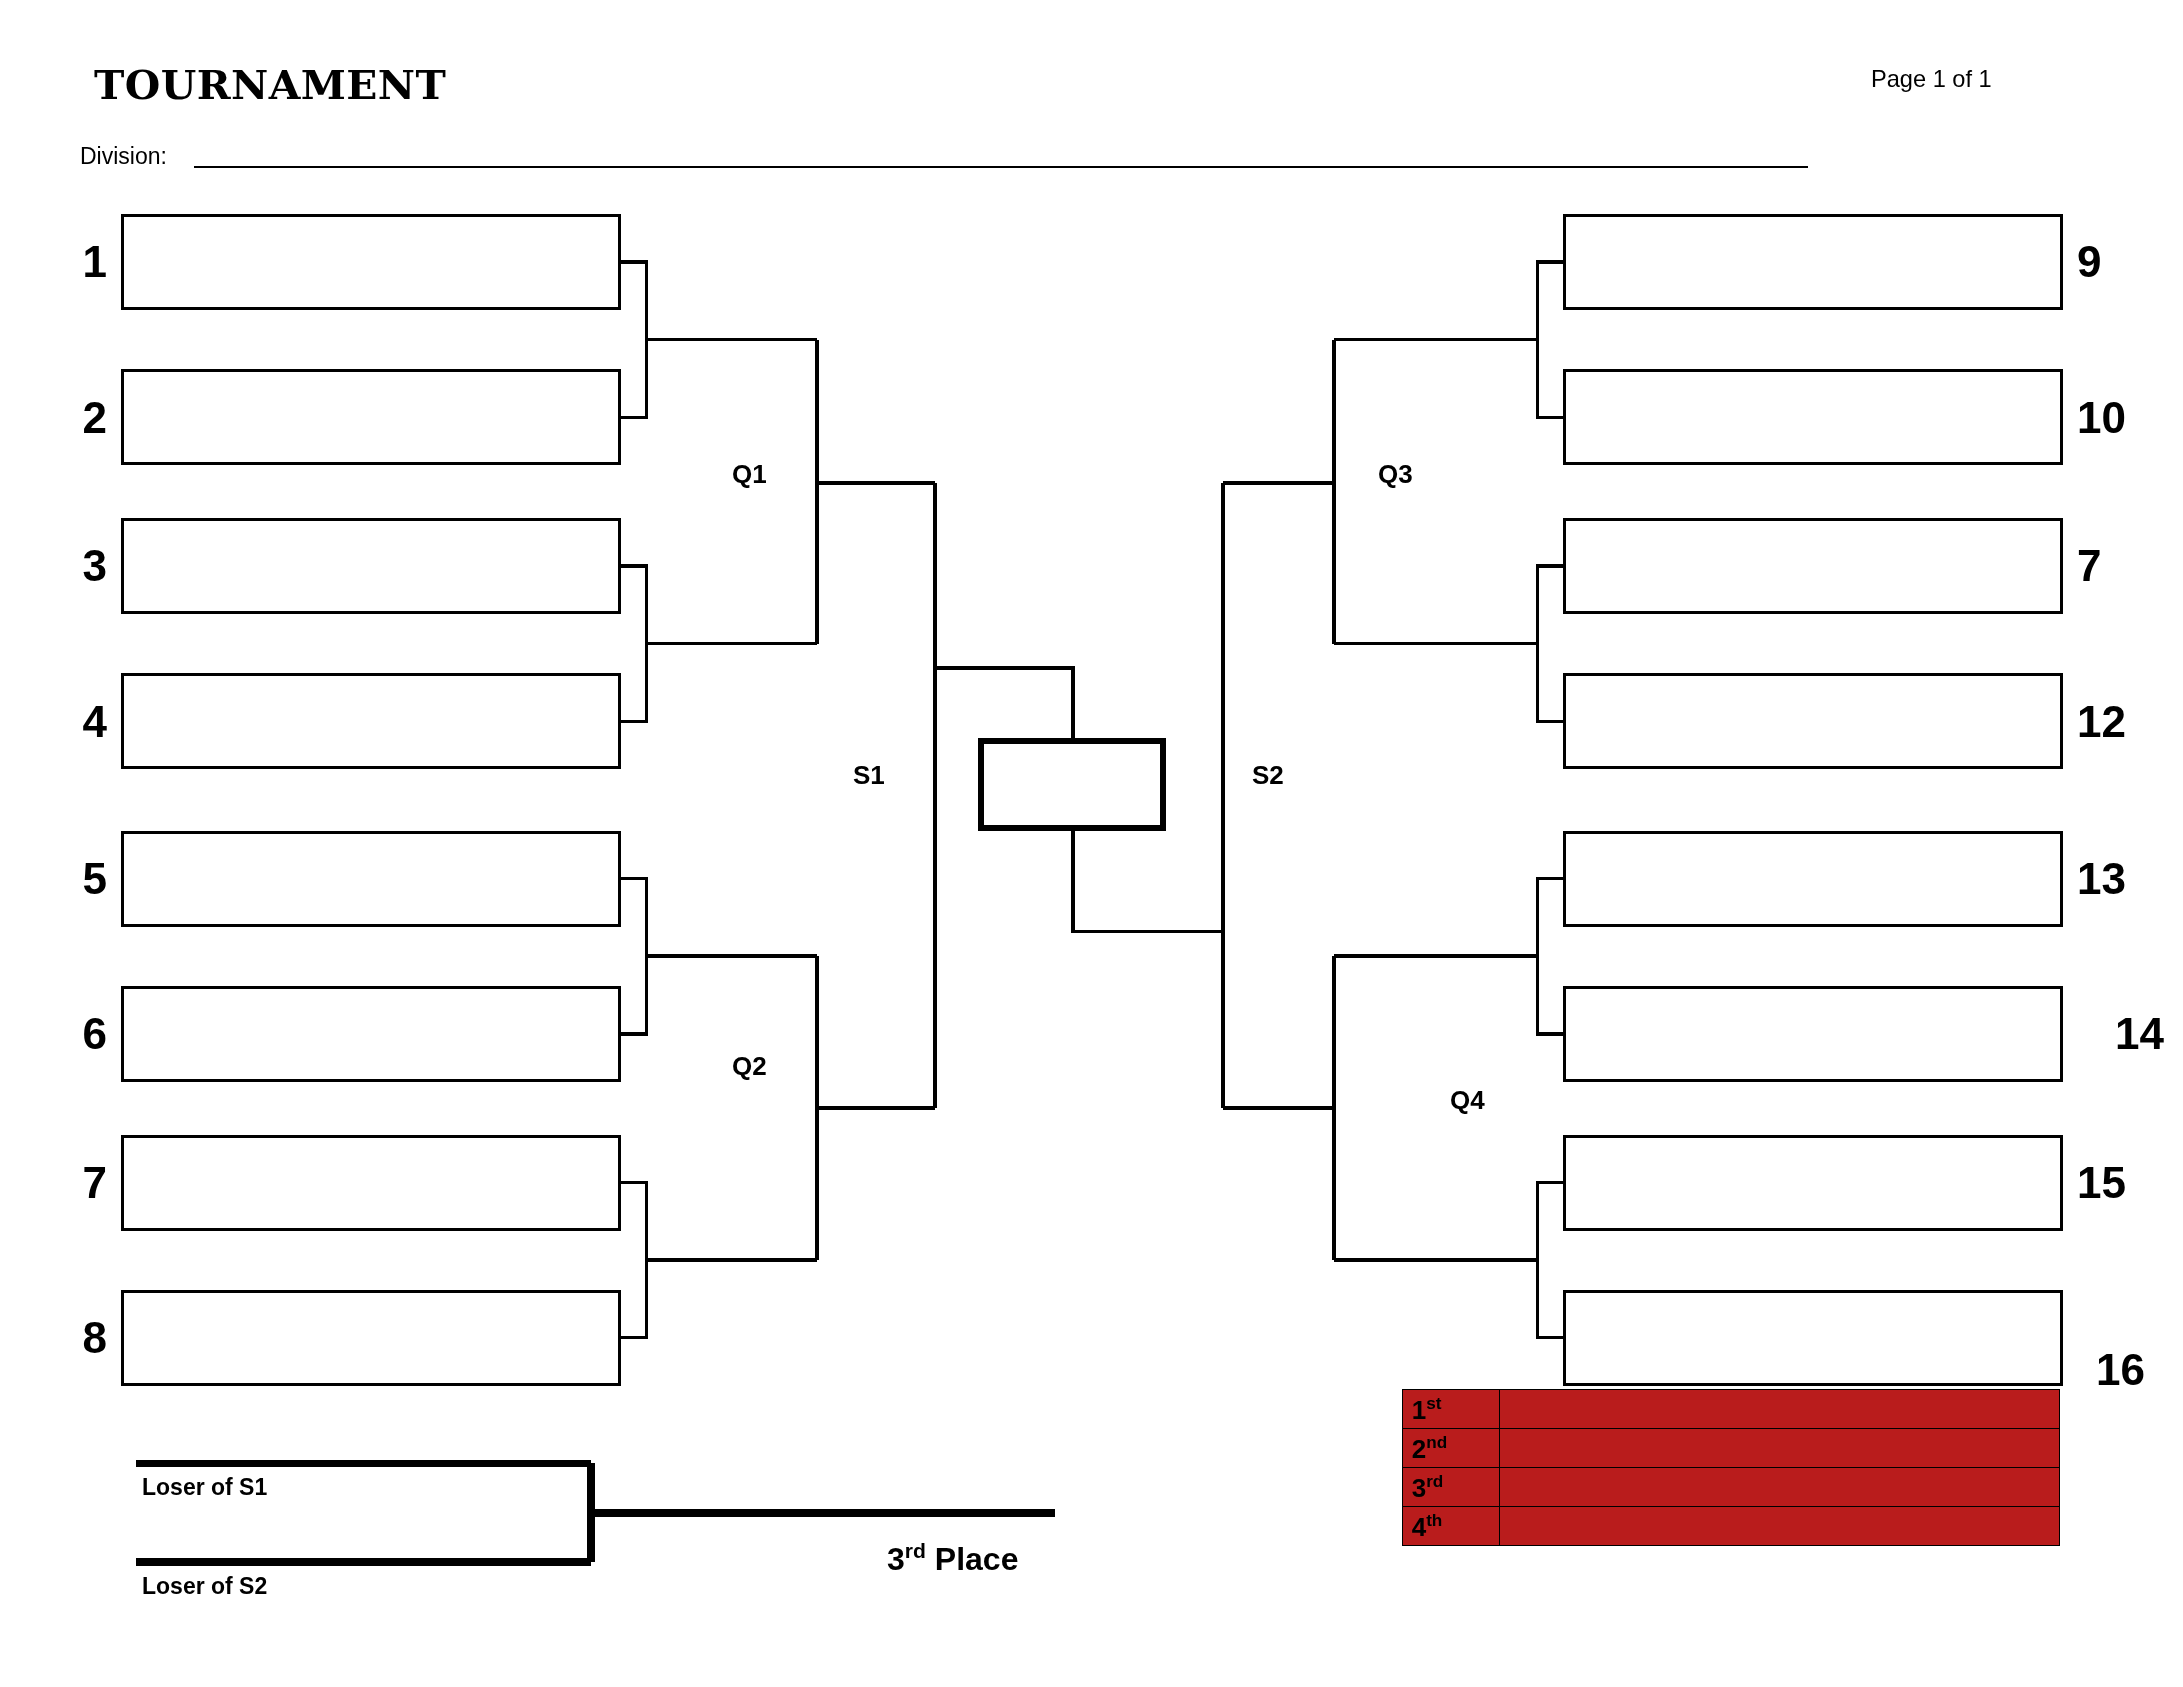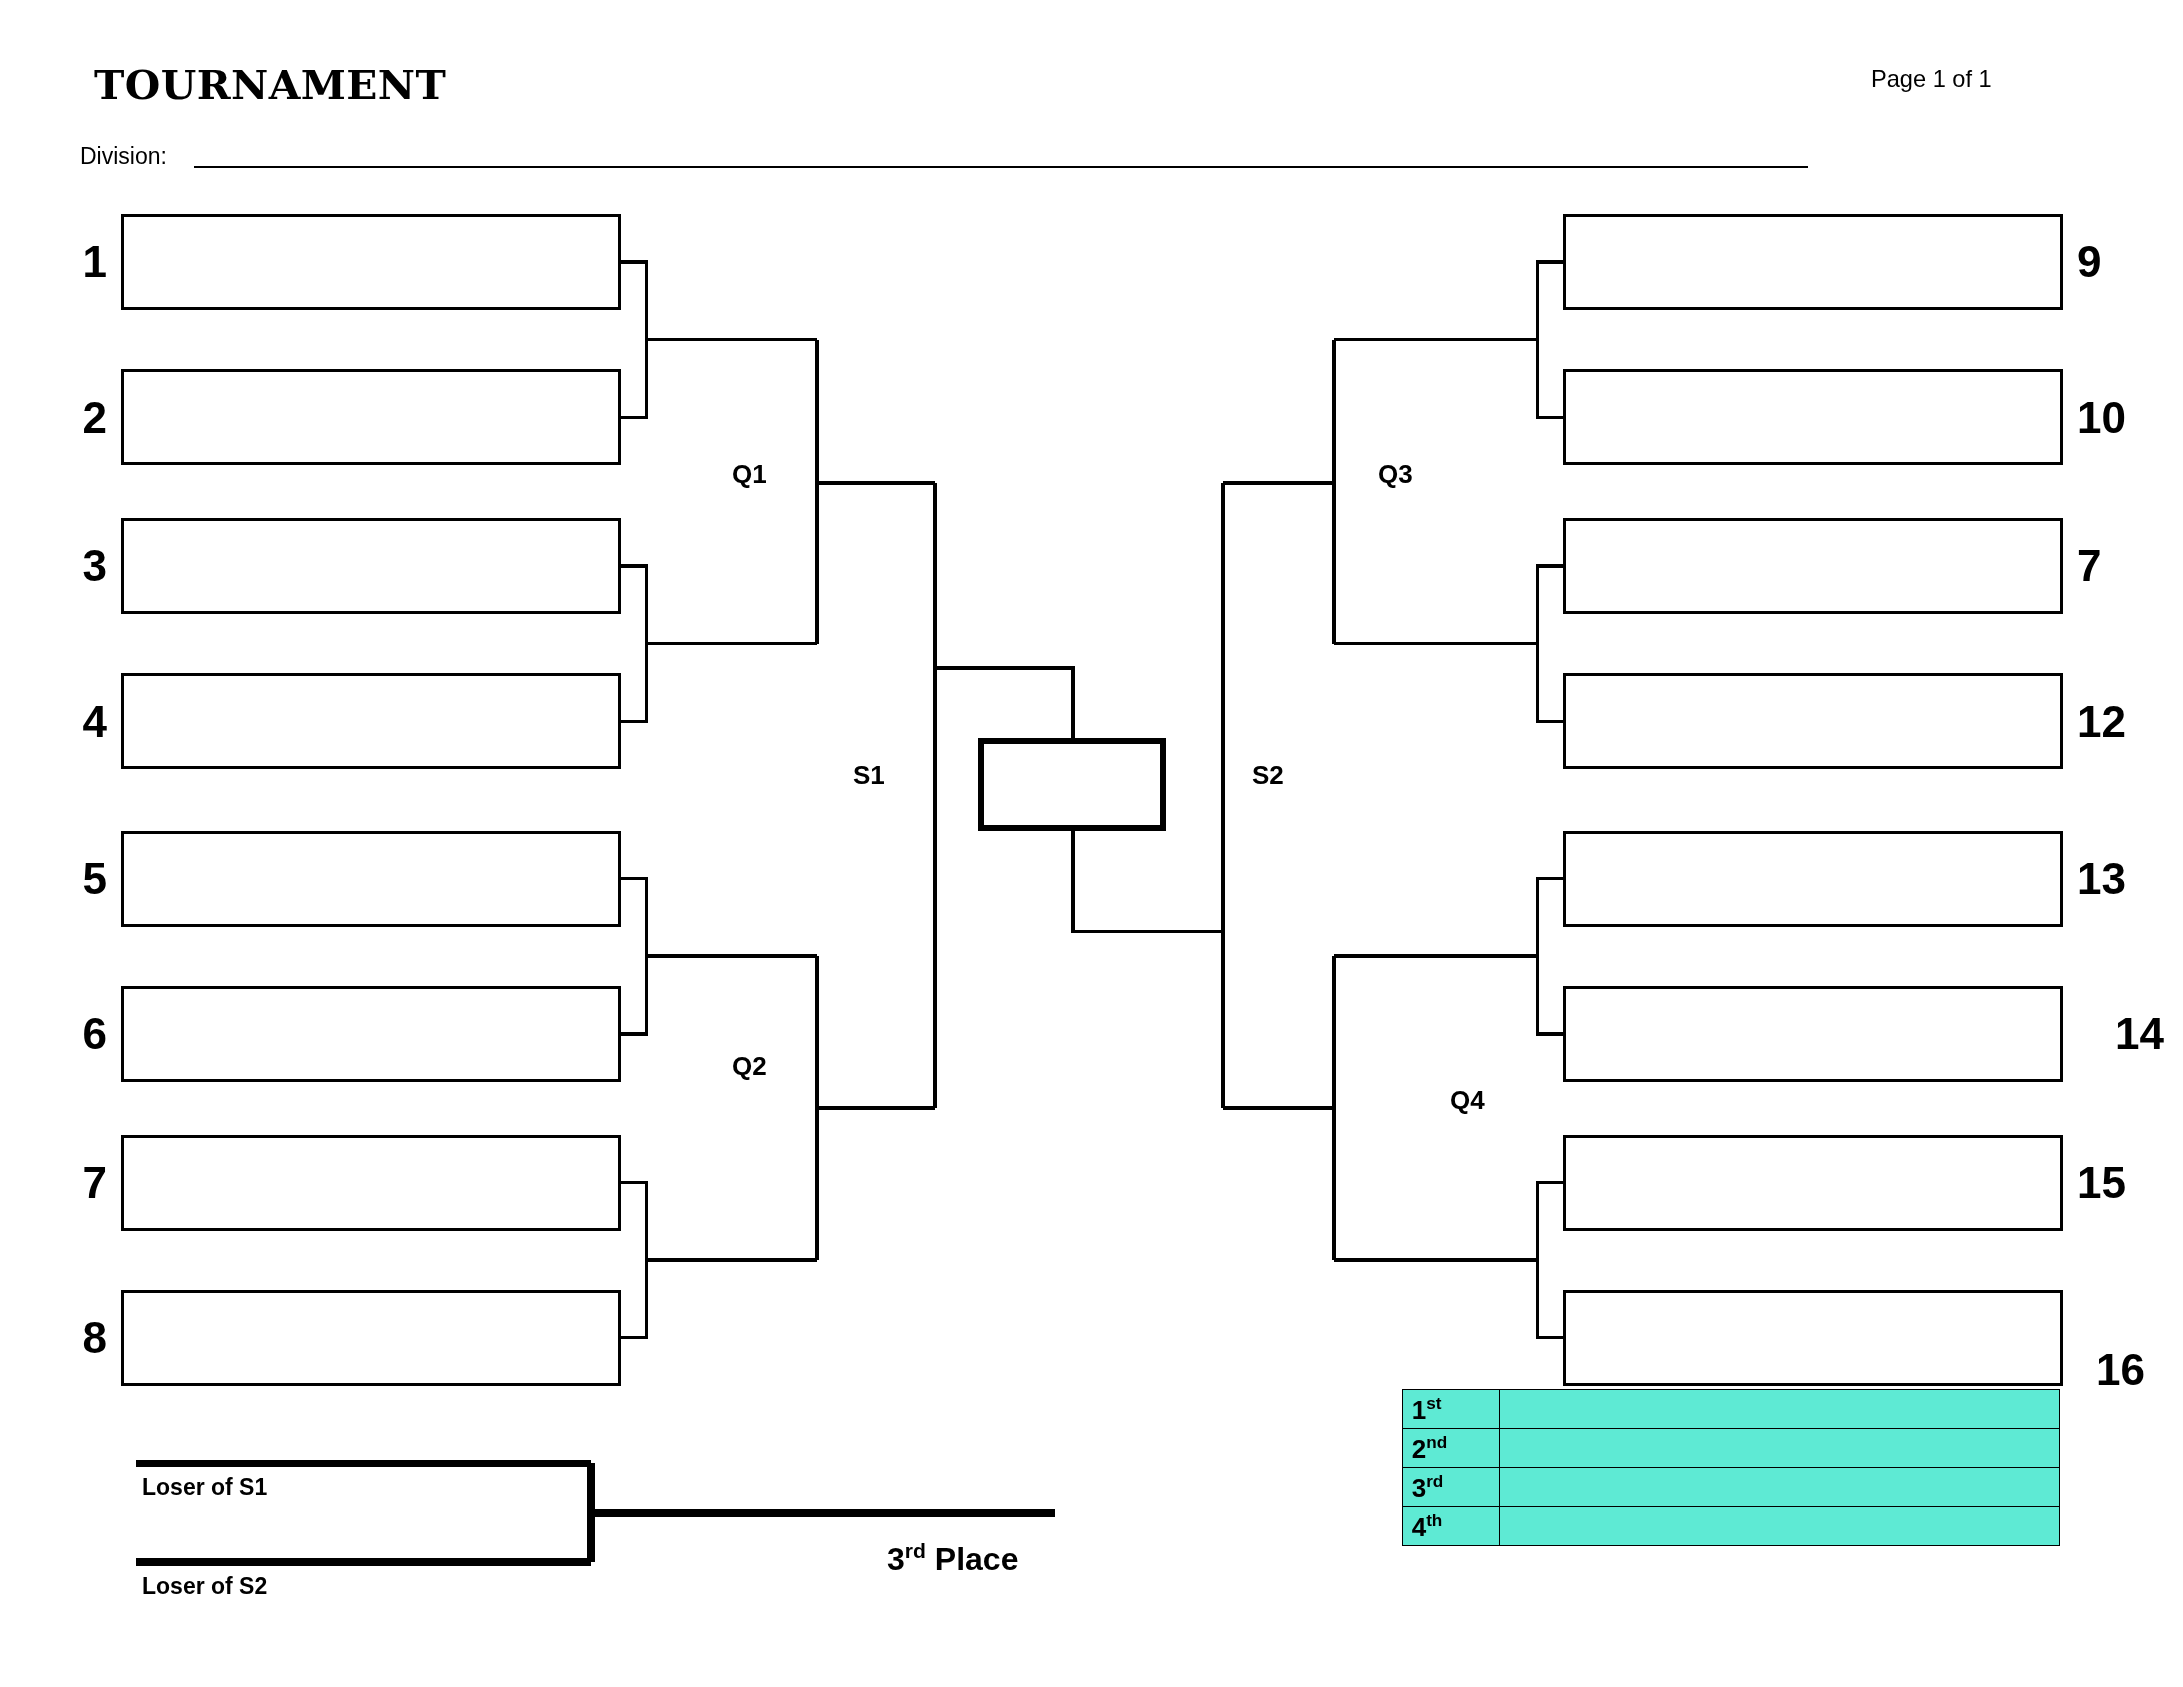"1st" .place-table { background: #5eead4 -> #b91c1c }
